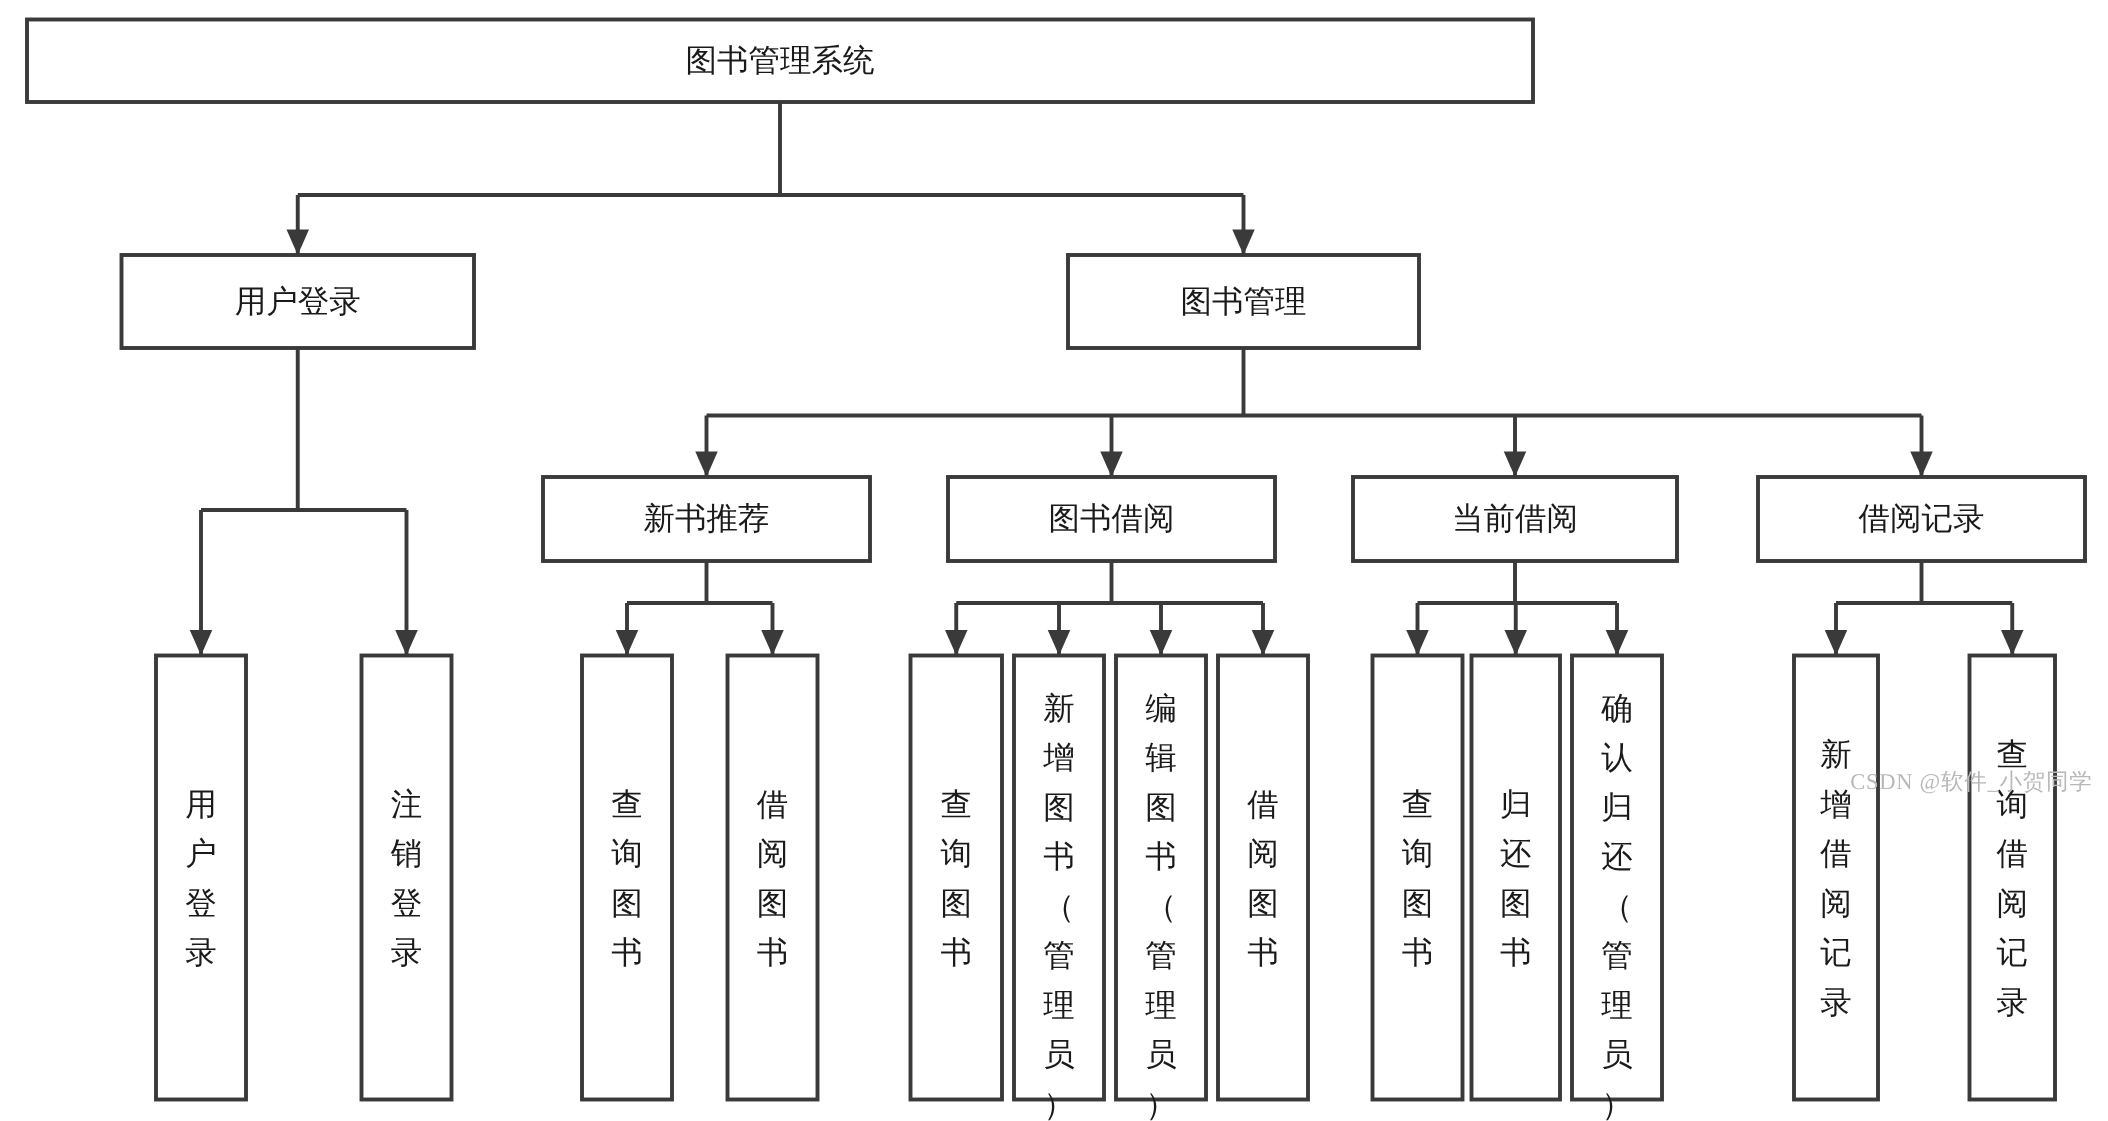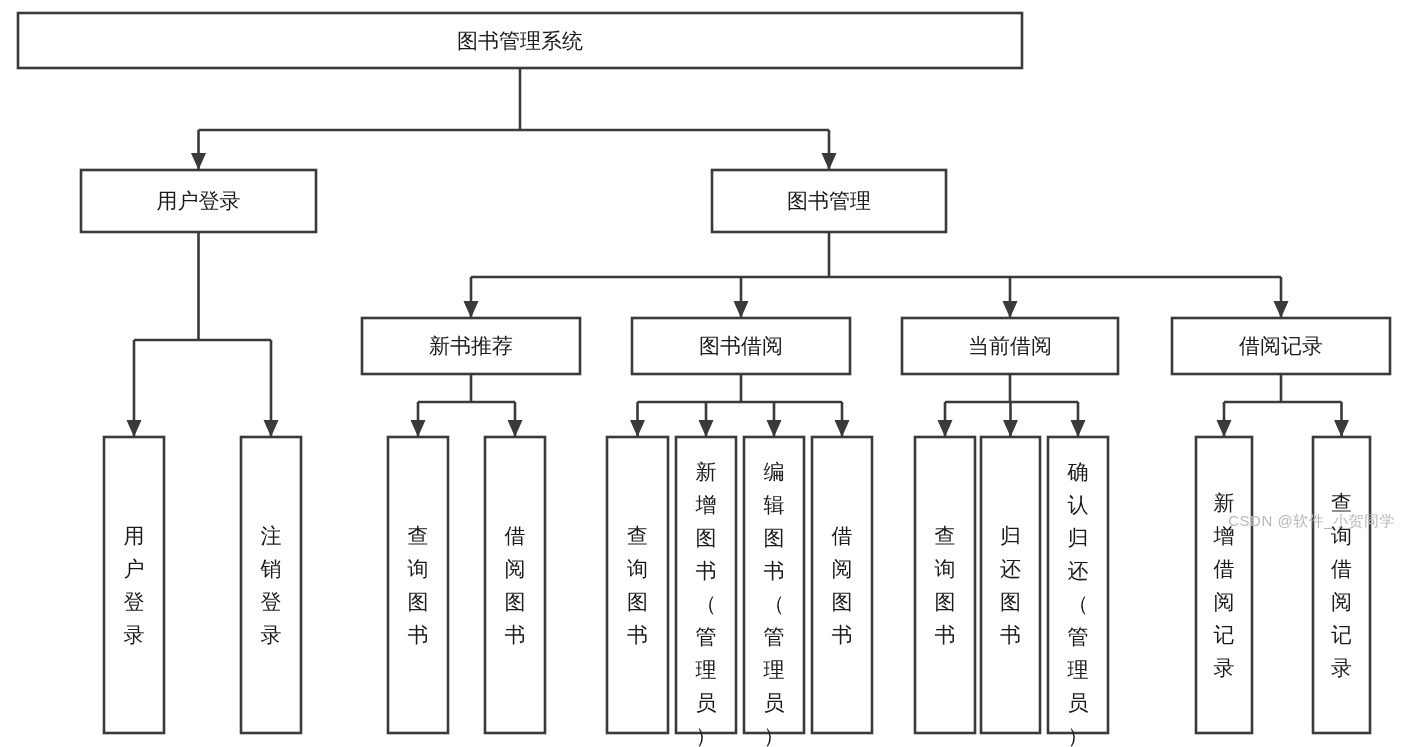"CSDN @软件_小贺同学" .watermark { font-family: Liberation Sans, sans-serif -> Liberation Serif, serif }
